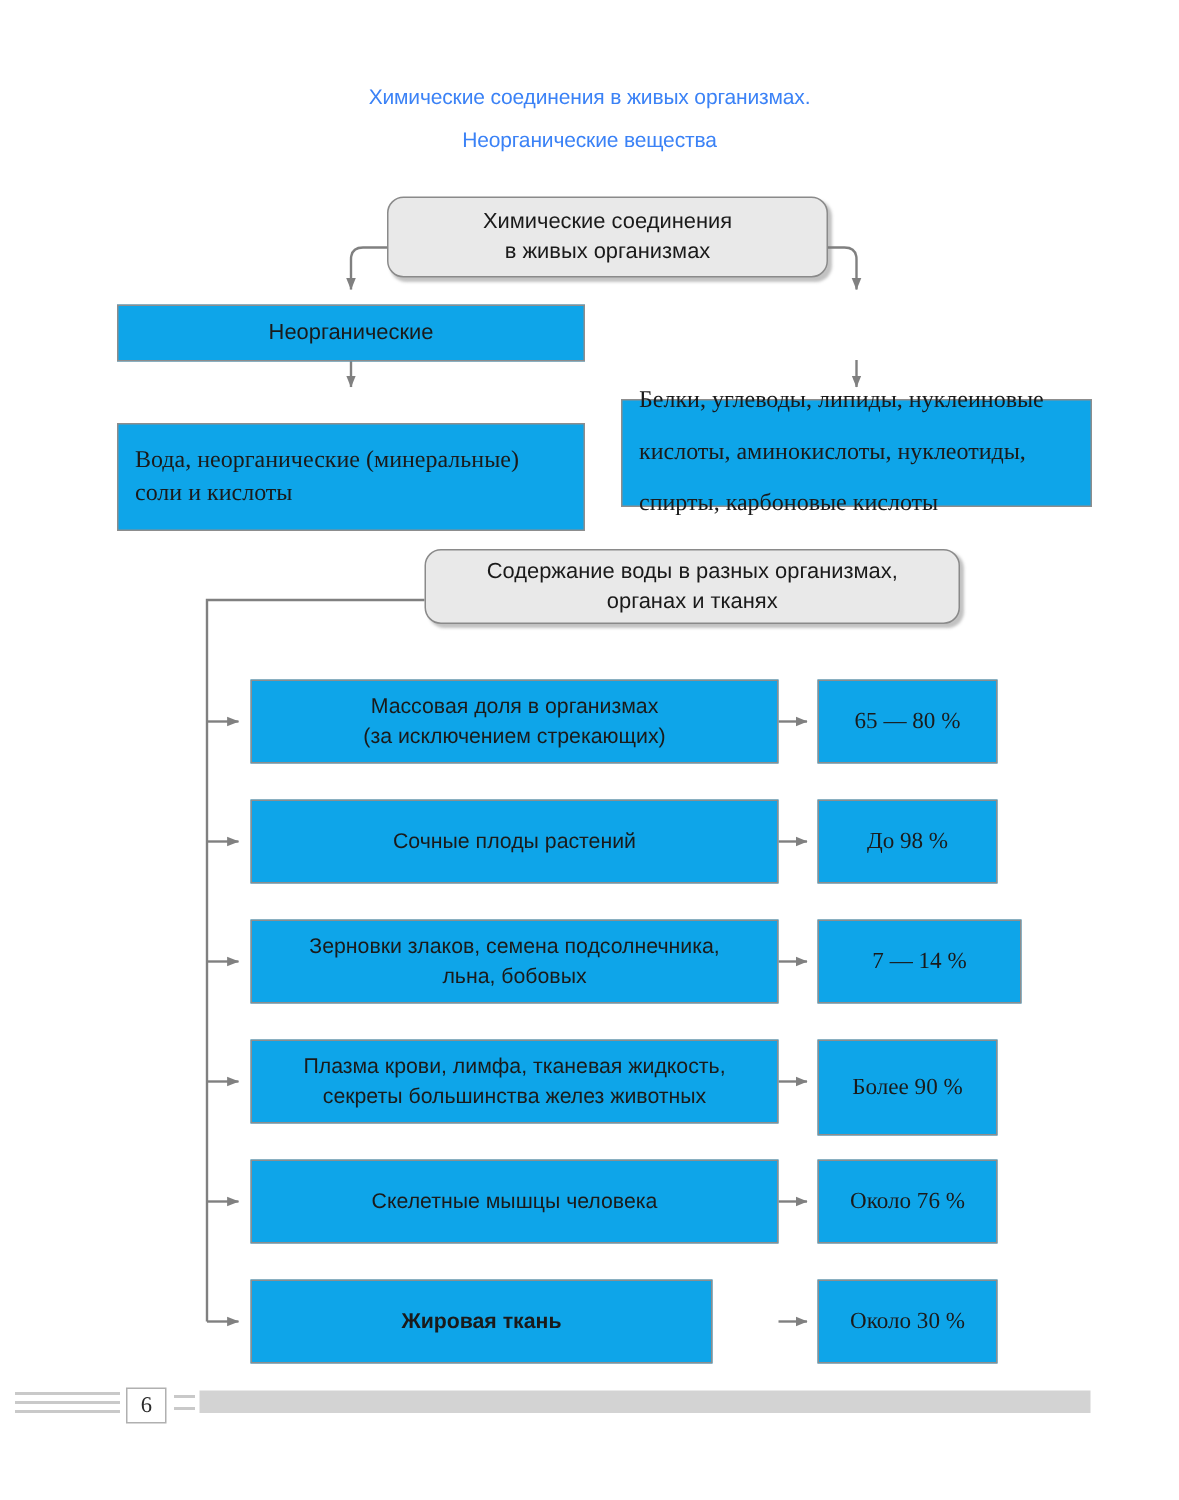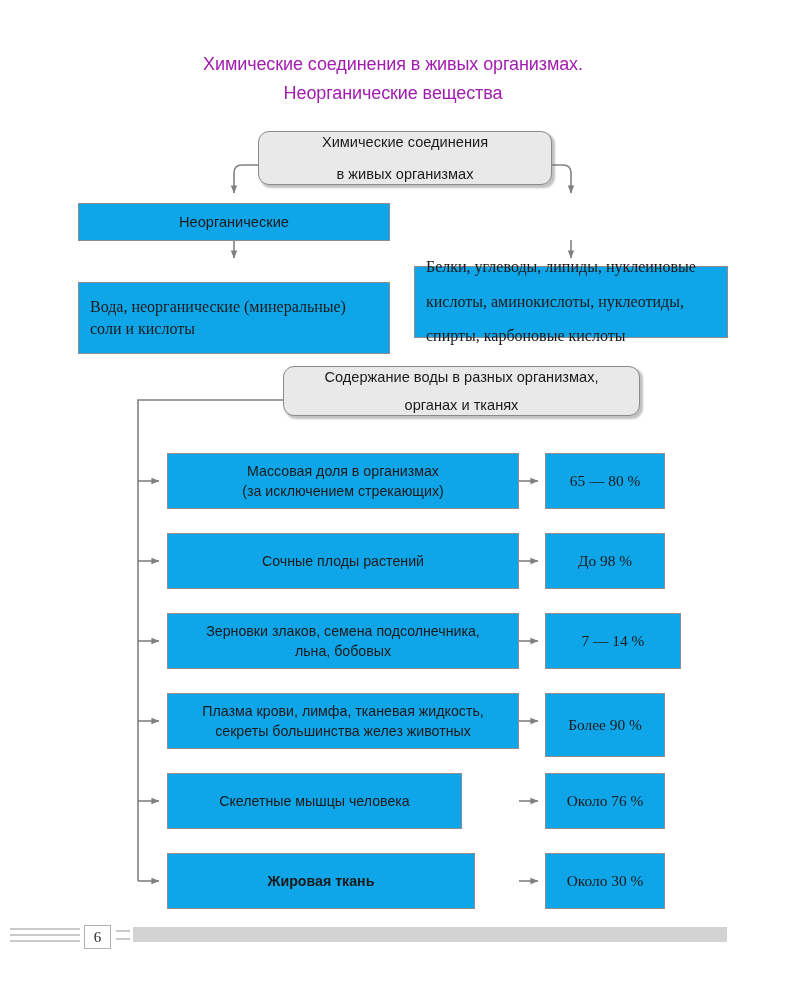"Химические соединения в живых" .title { color: #a21caf -> #3b82f6; font-size: 18px -> 14px }
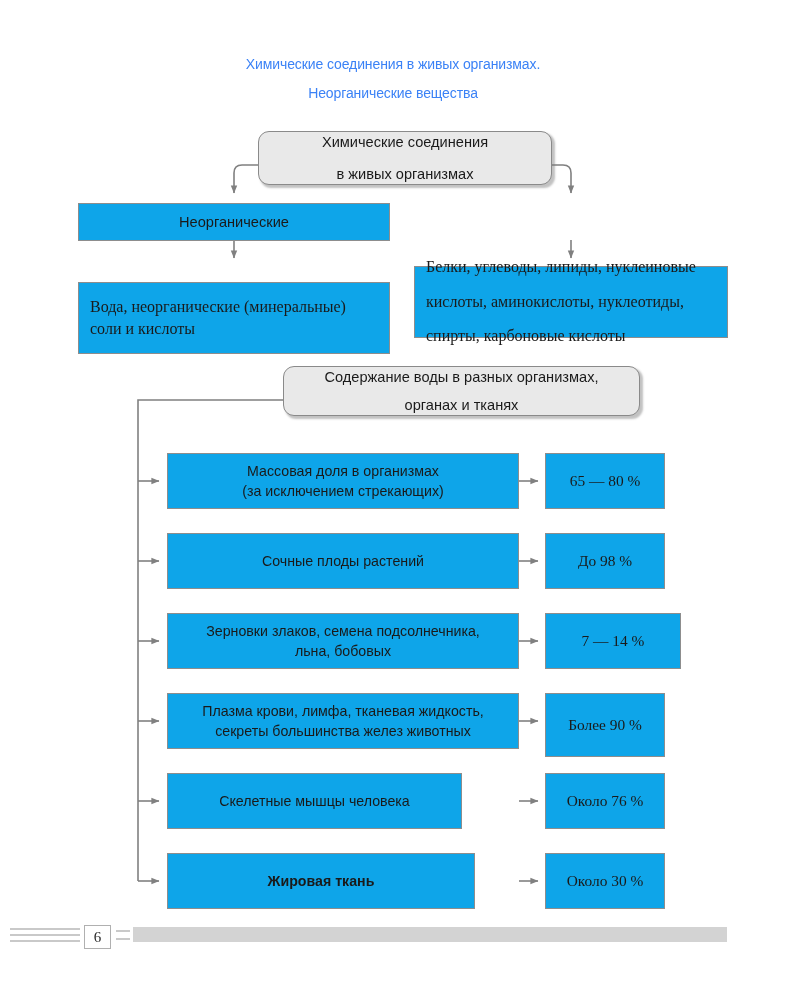"Химические соединения" .rounded { justify-content: space-between -> none }
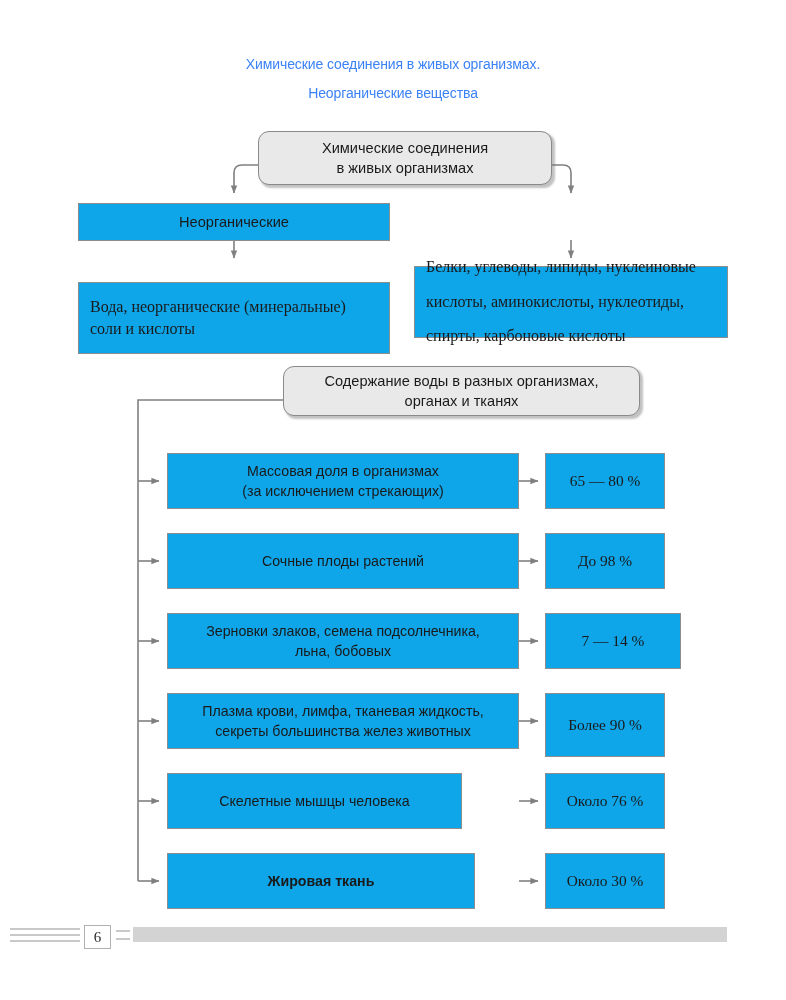"Скелетные мышцы человека" div.box { width: 295px -> 352px }
